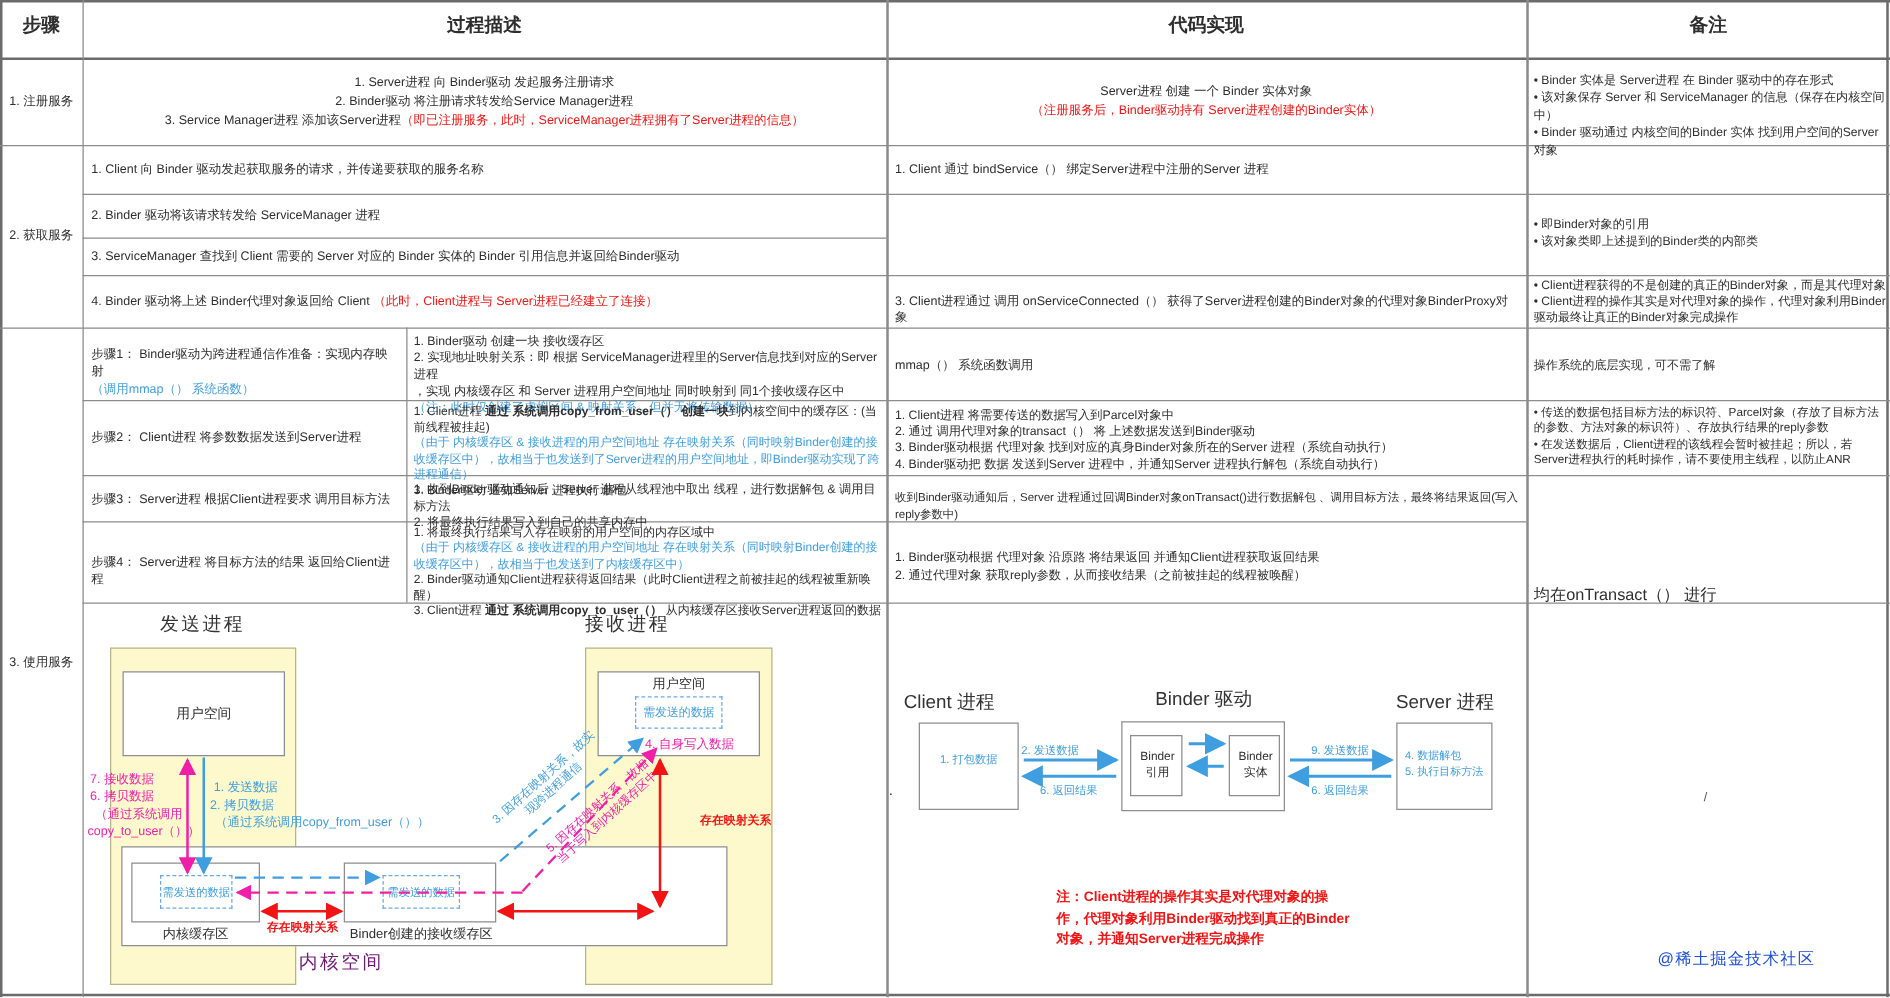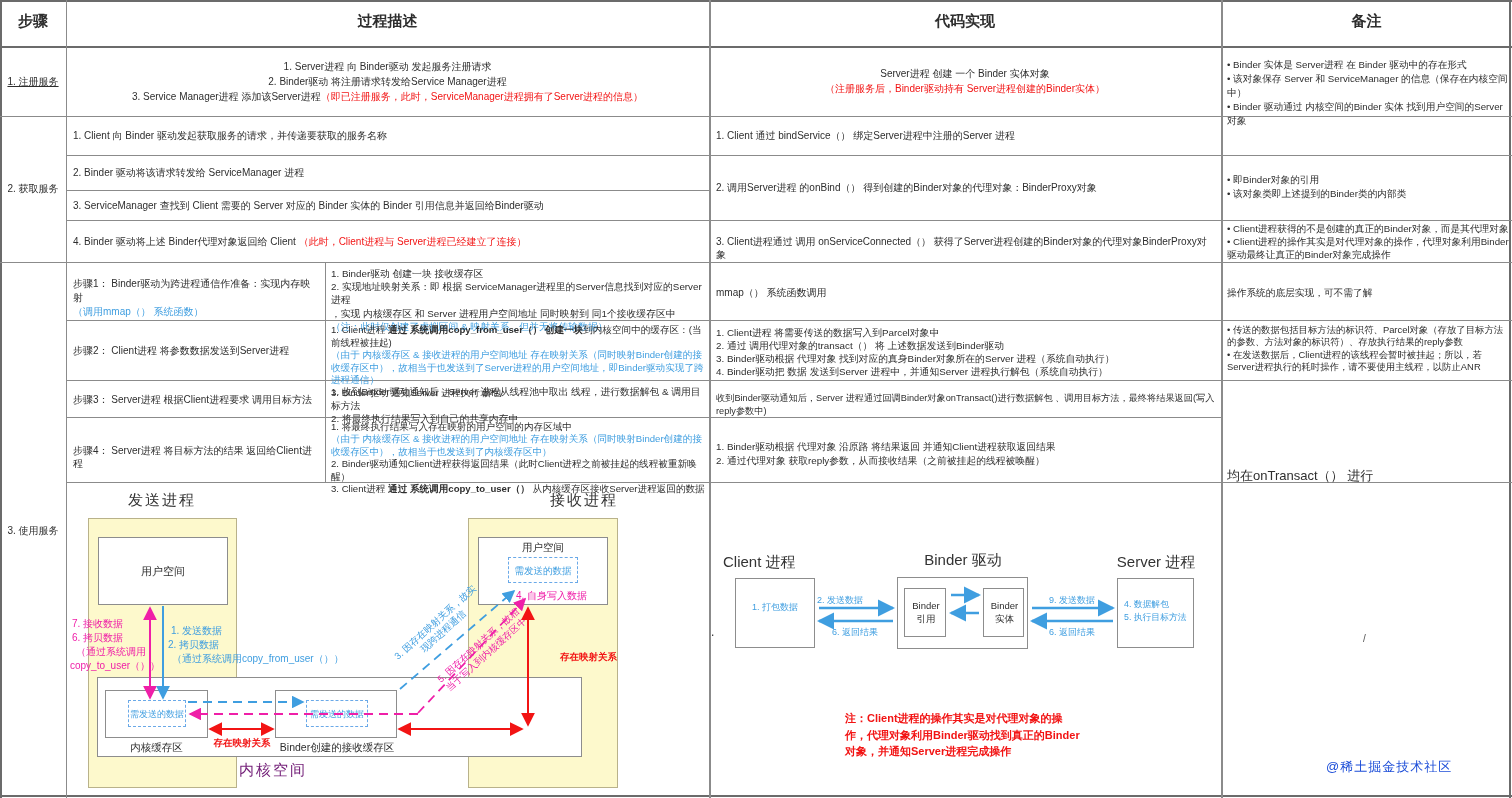"1. 注册服务" div.t { text-decoration: underline -> none }
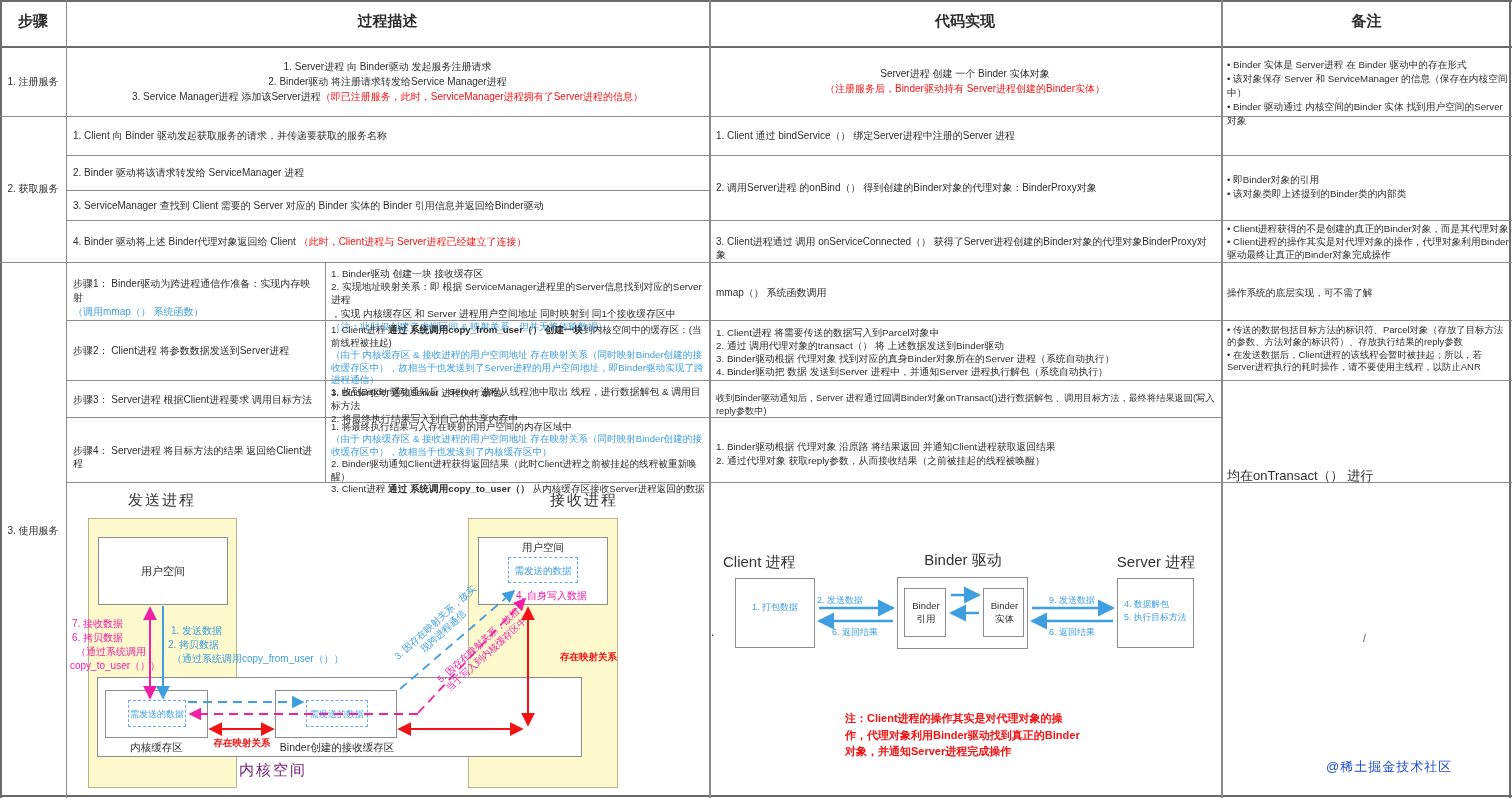"2. 调用Server进程 的onBind（）" div.t { html: <div>2. 调用Server进程 的onBind（） 得到创建的Binder对象的代理对象：BinderProxy对象</div> -> none }
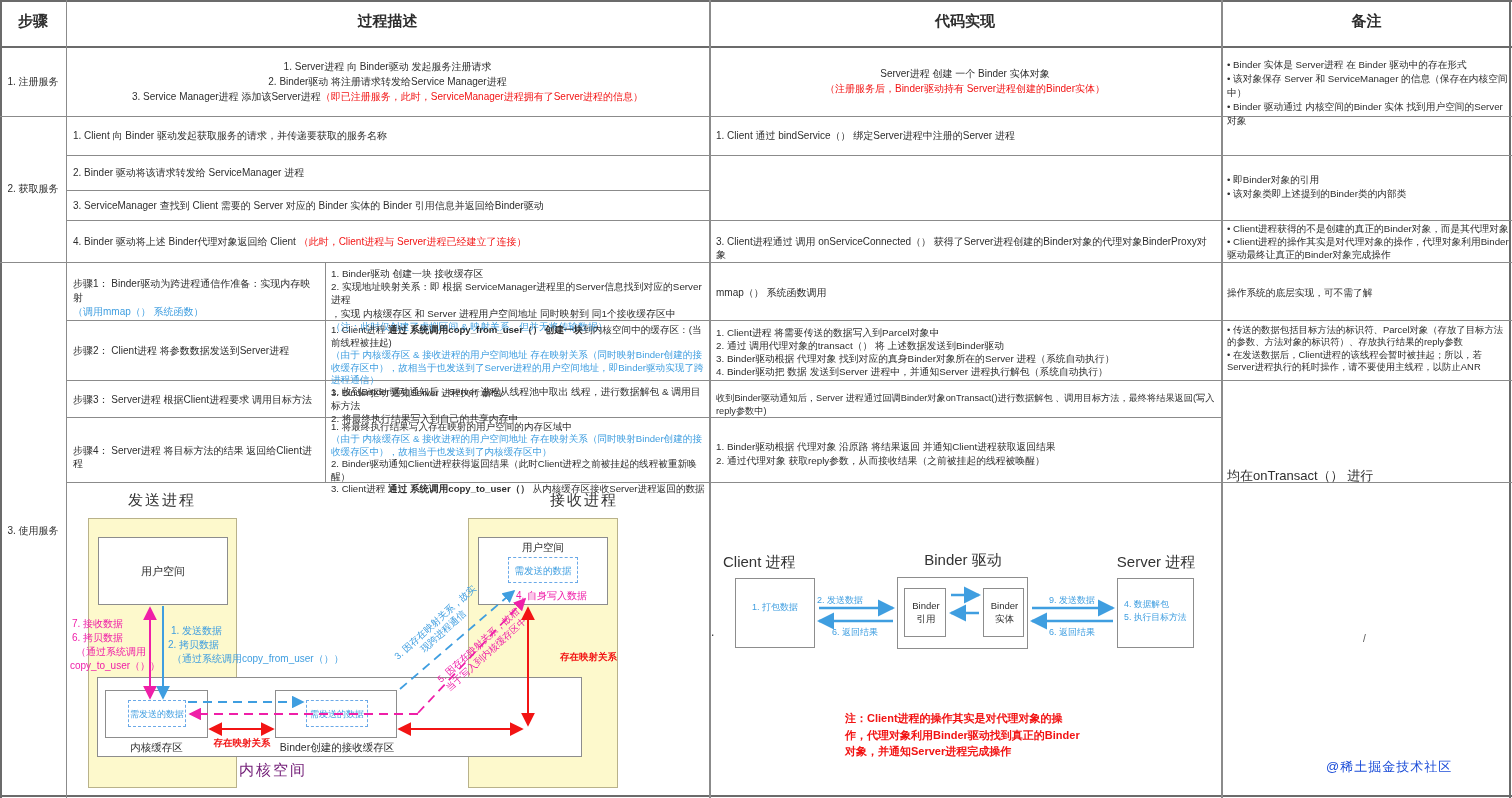"接收进程" div.t { text-align: right -> left }
